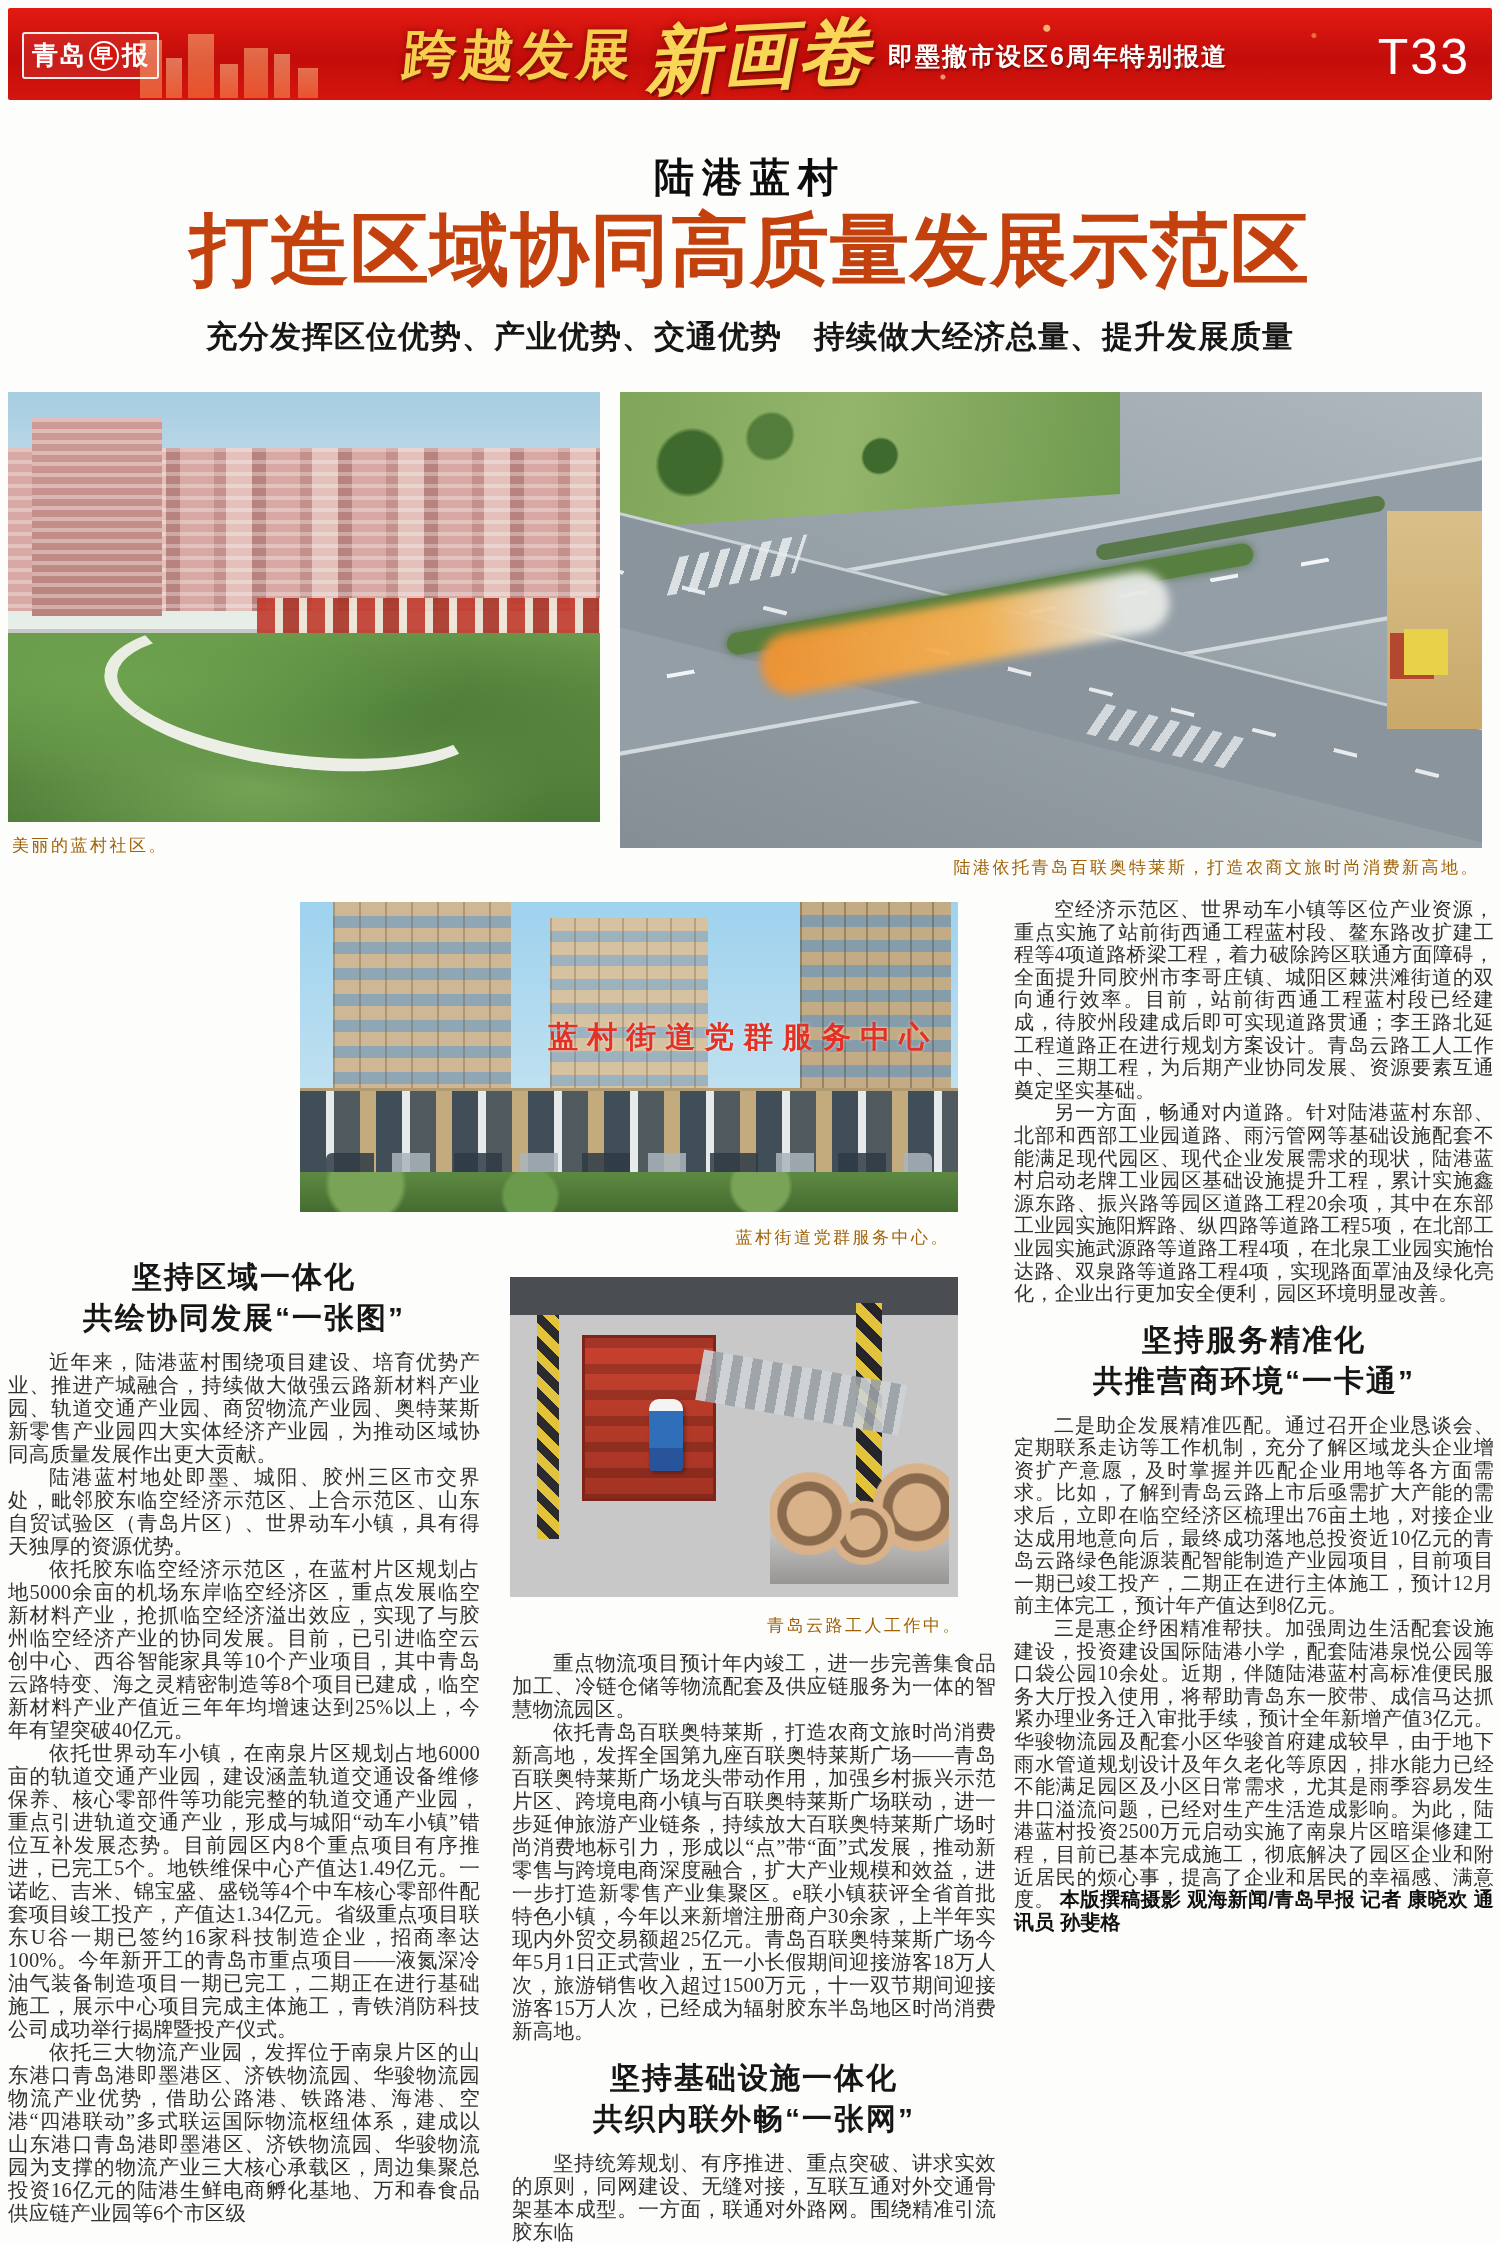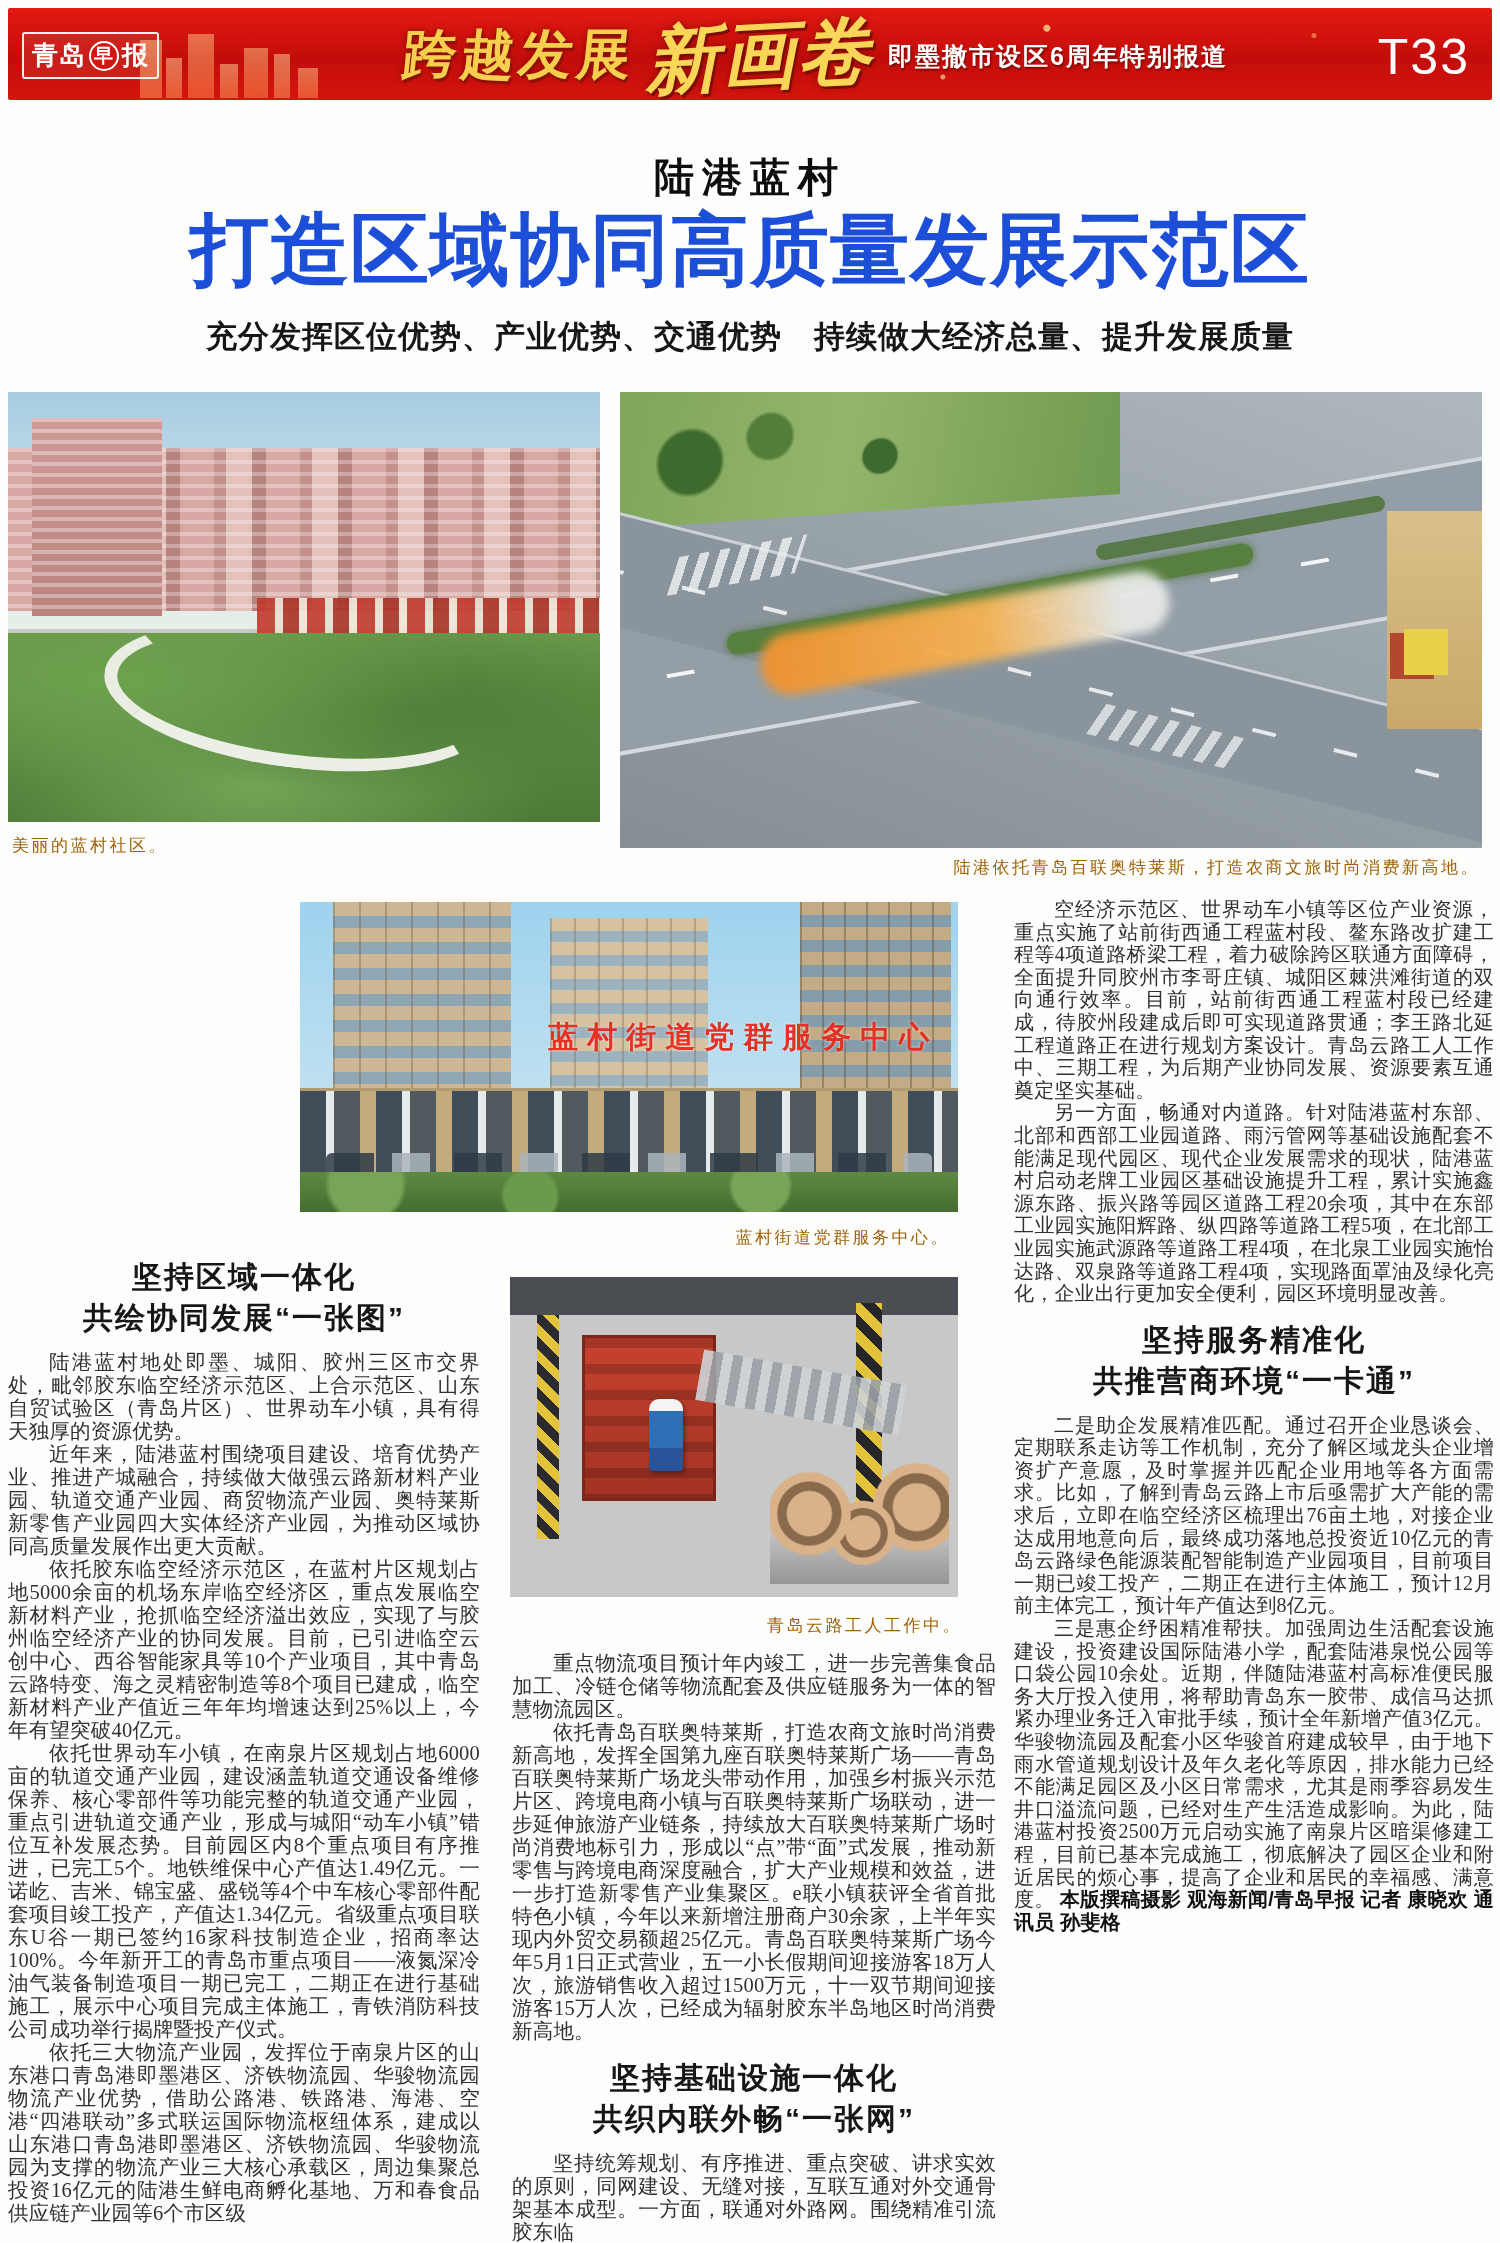"打造区域协同高质量发展示范区" .headline { color: #1d4ed8 -> #c2410c }
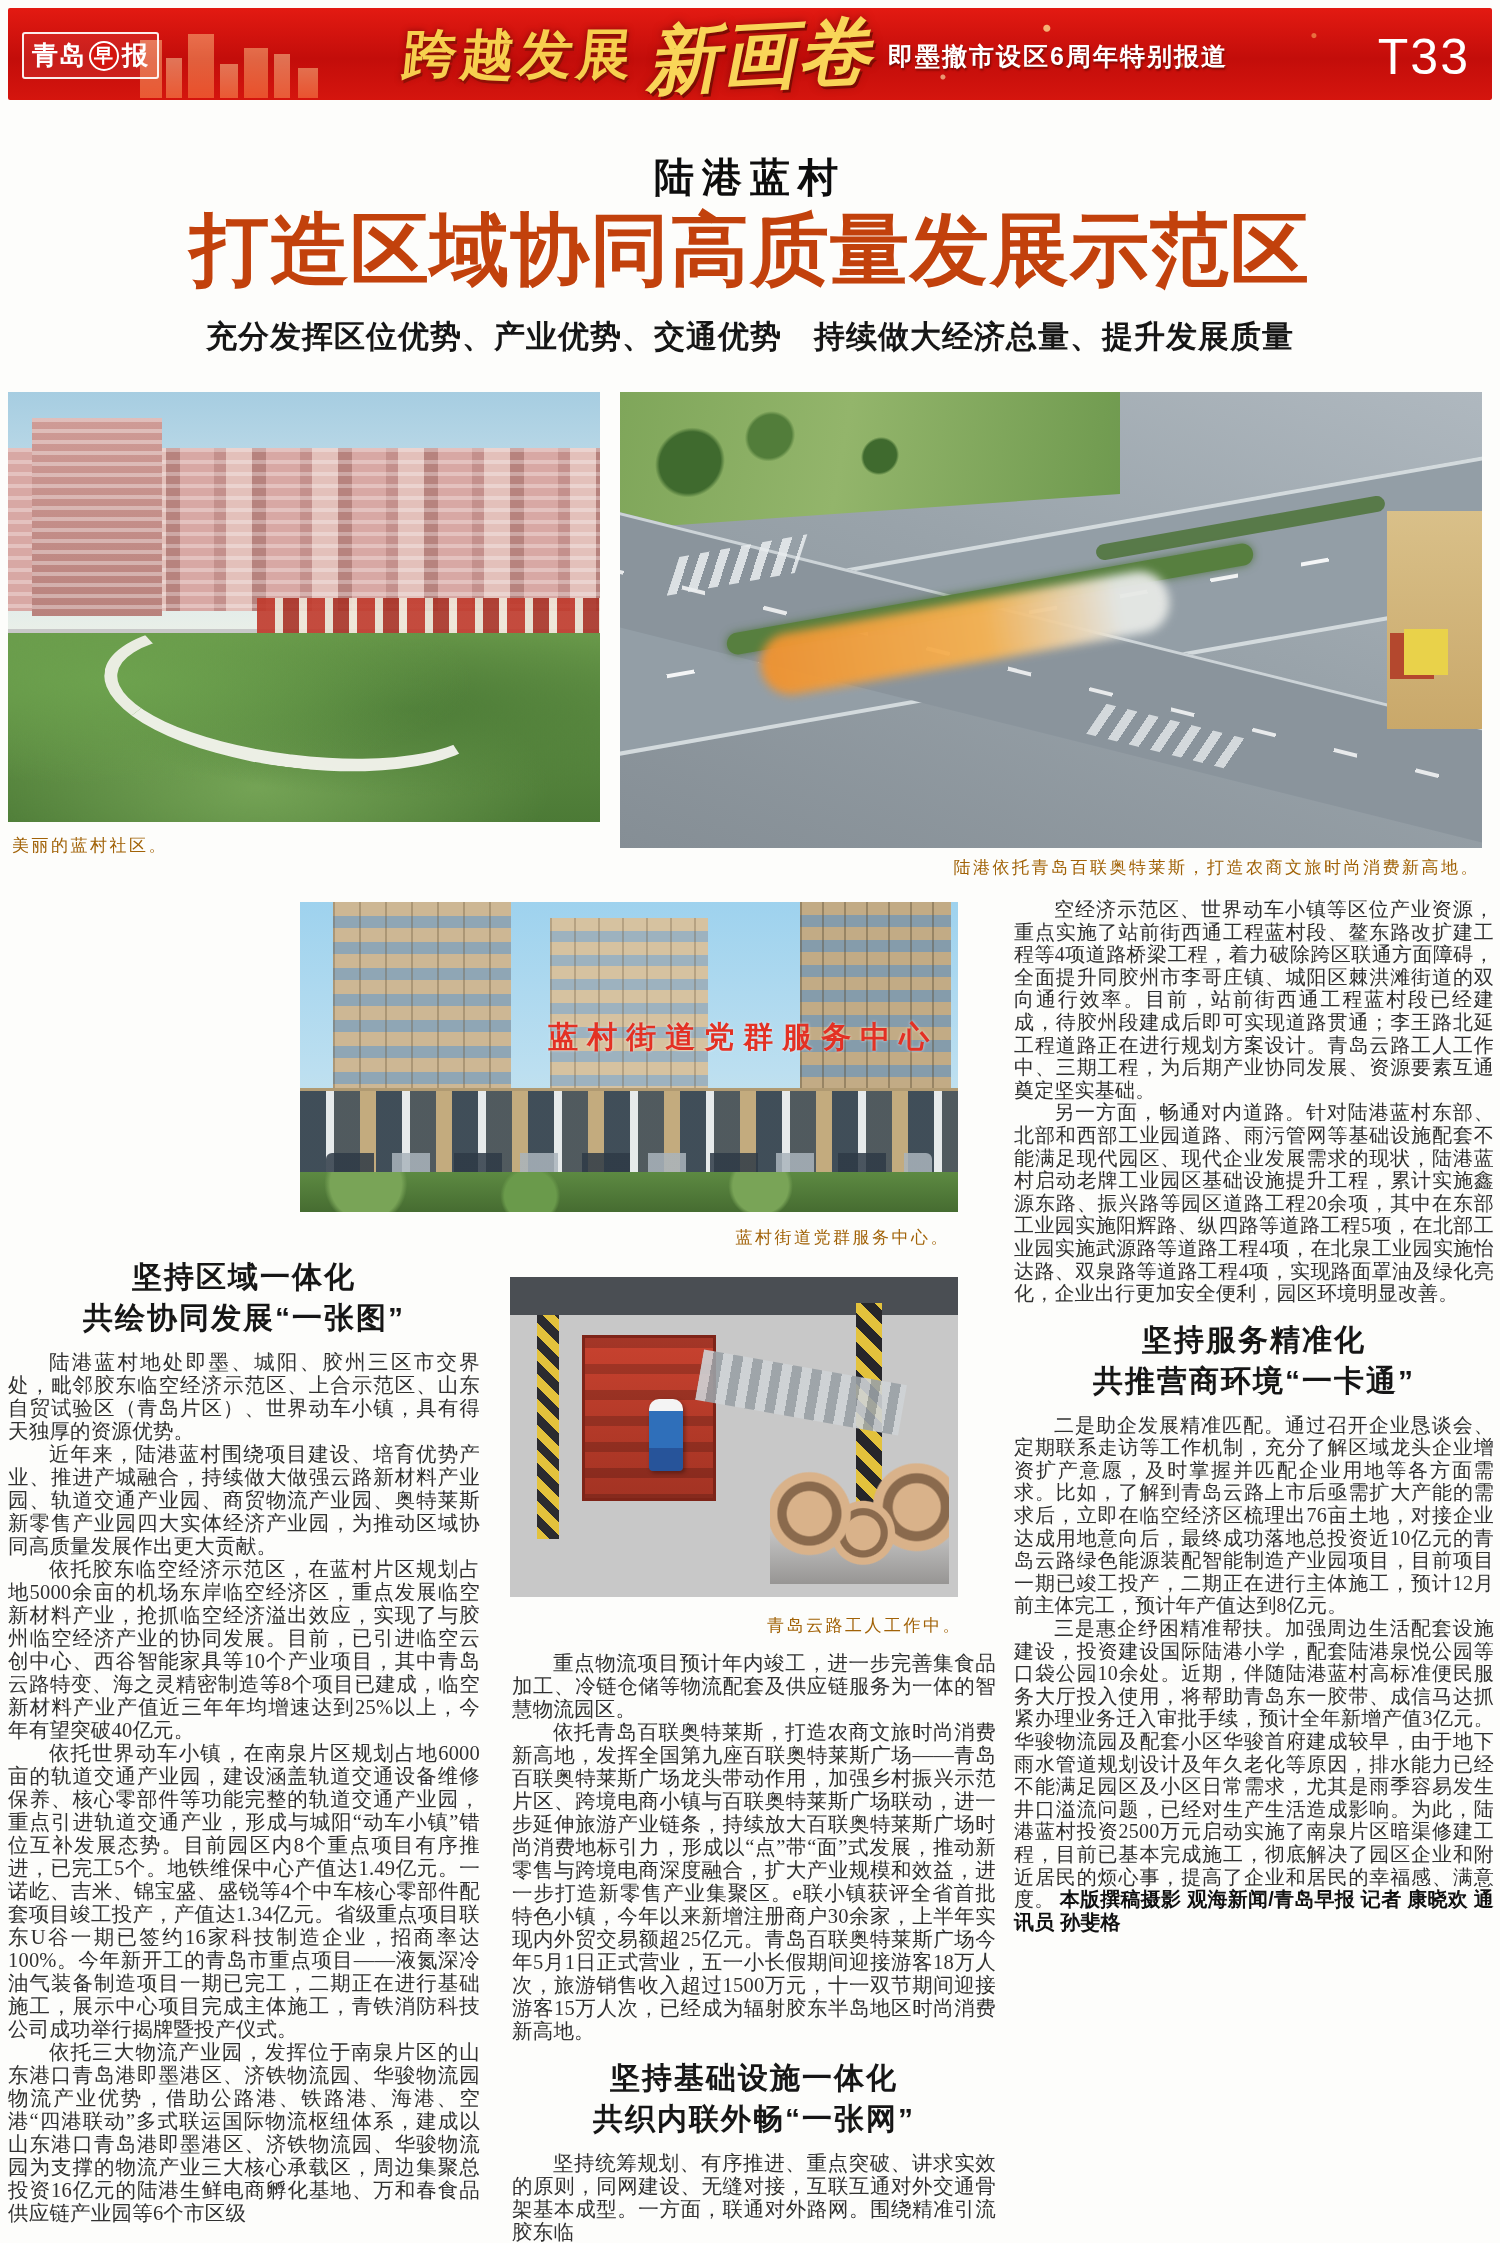"陆港蓝村地处即墨、城阳、胶州三区市交界处，毗邻胶东临空经济示范区、上合示范区、山" p { order: before "近年来，陆港蓝村围绕项目建设、培育优势产业、推进产城融合，持续做大做强云路新材料" -> after "近年来，陆港蓝村围绕项目建设、培育优势产业、推进产城融合，持续做大做强云路新材料" }
